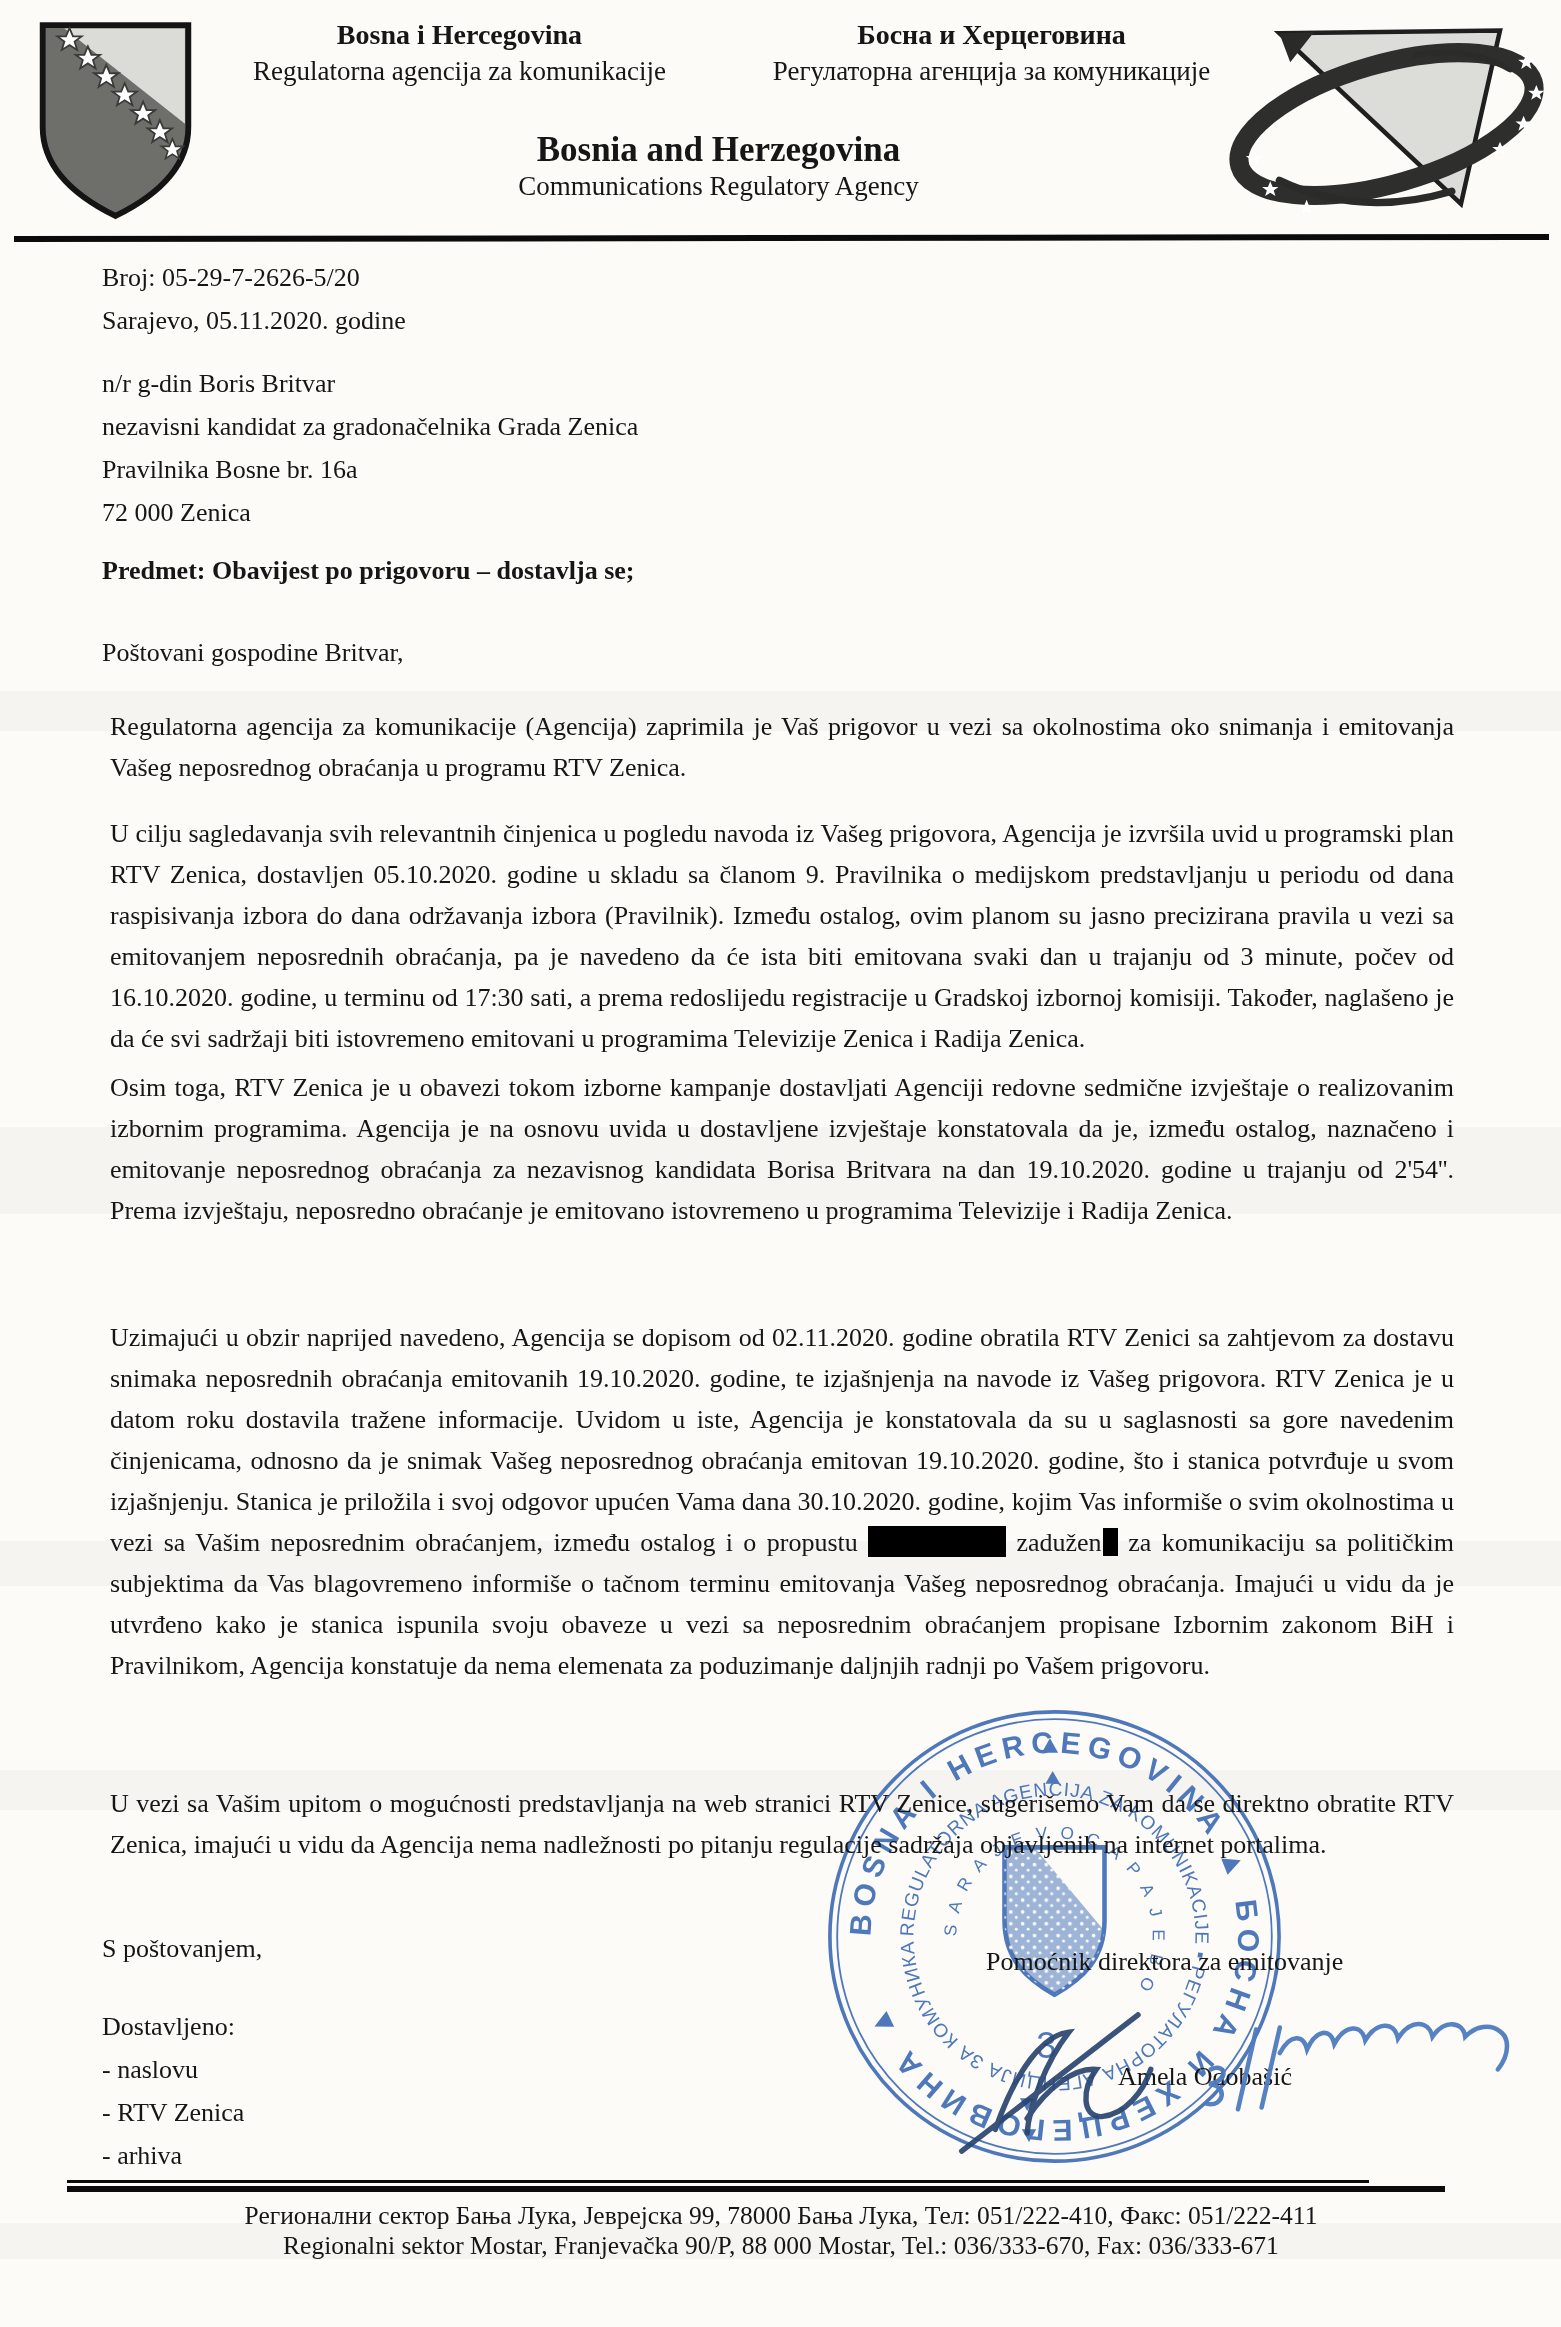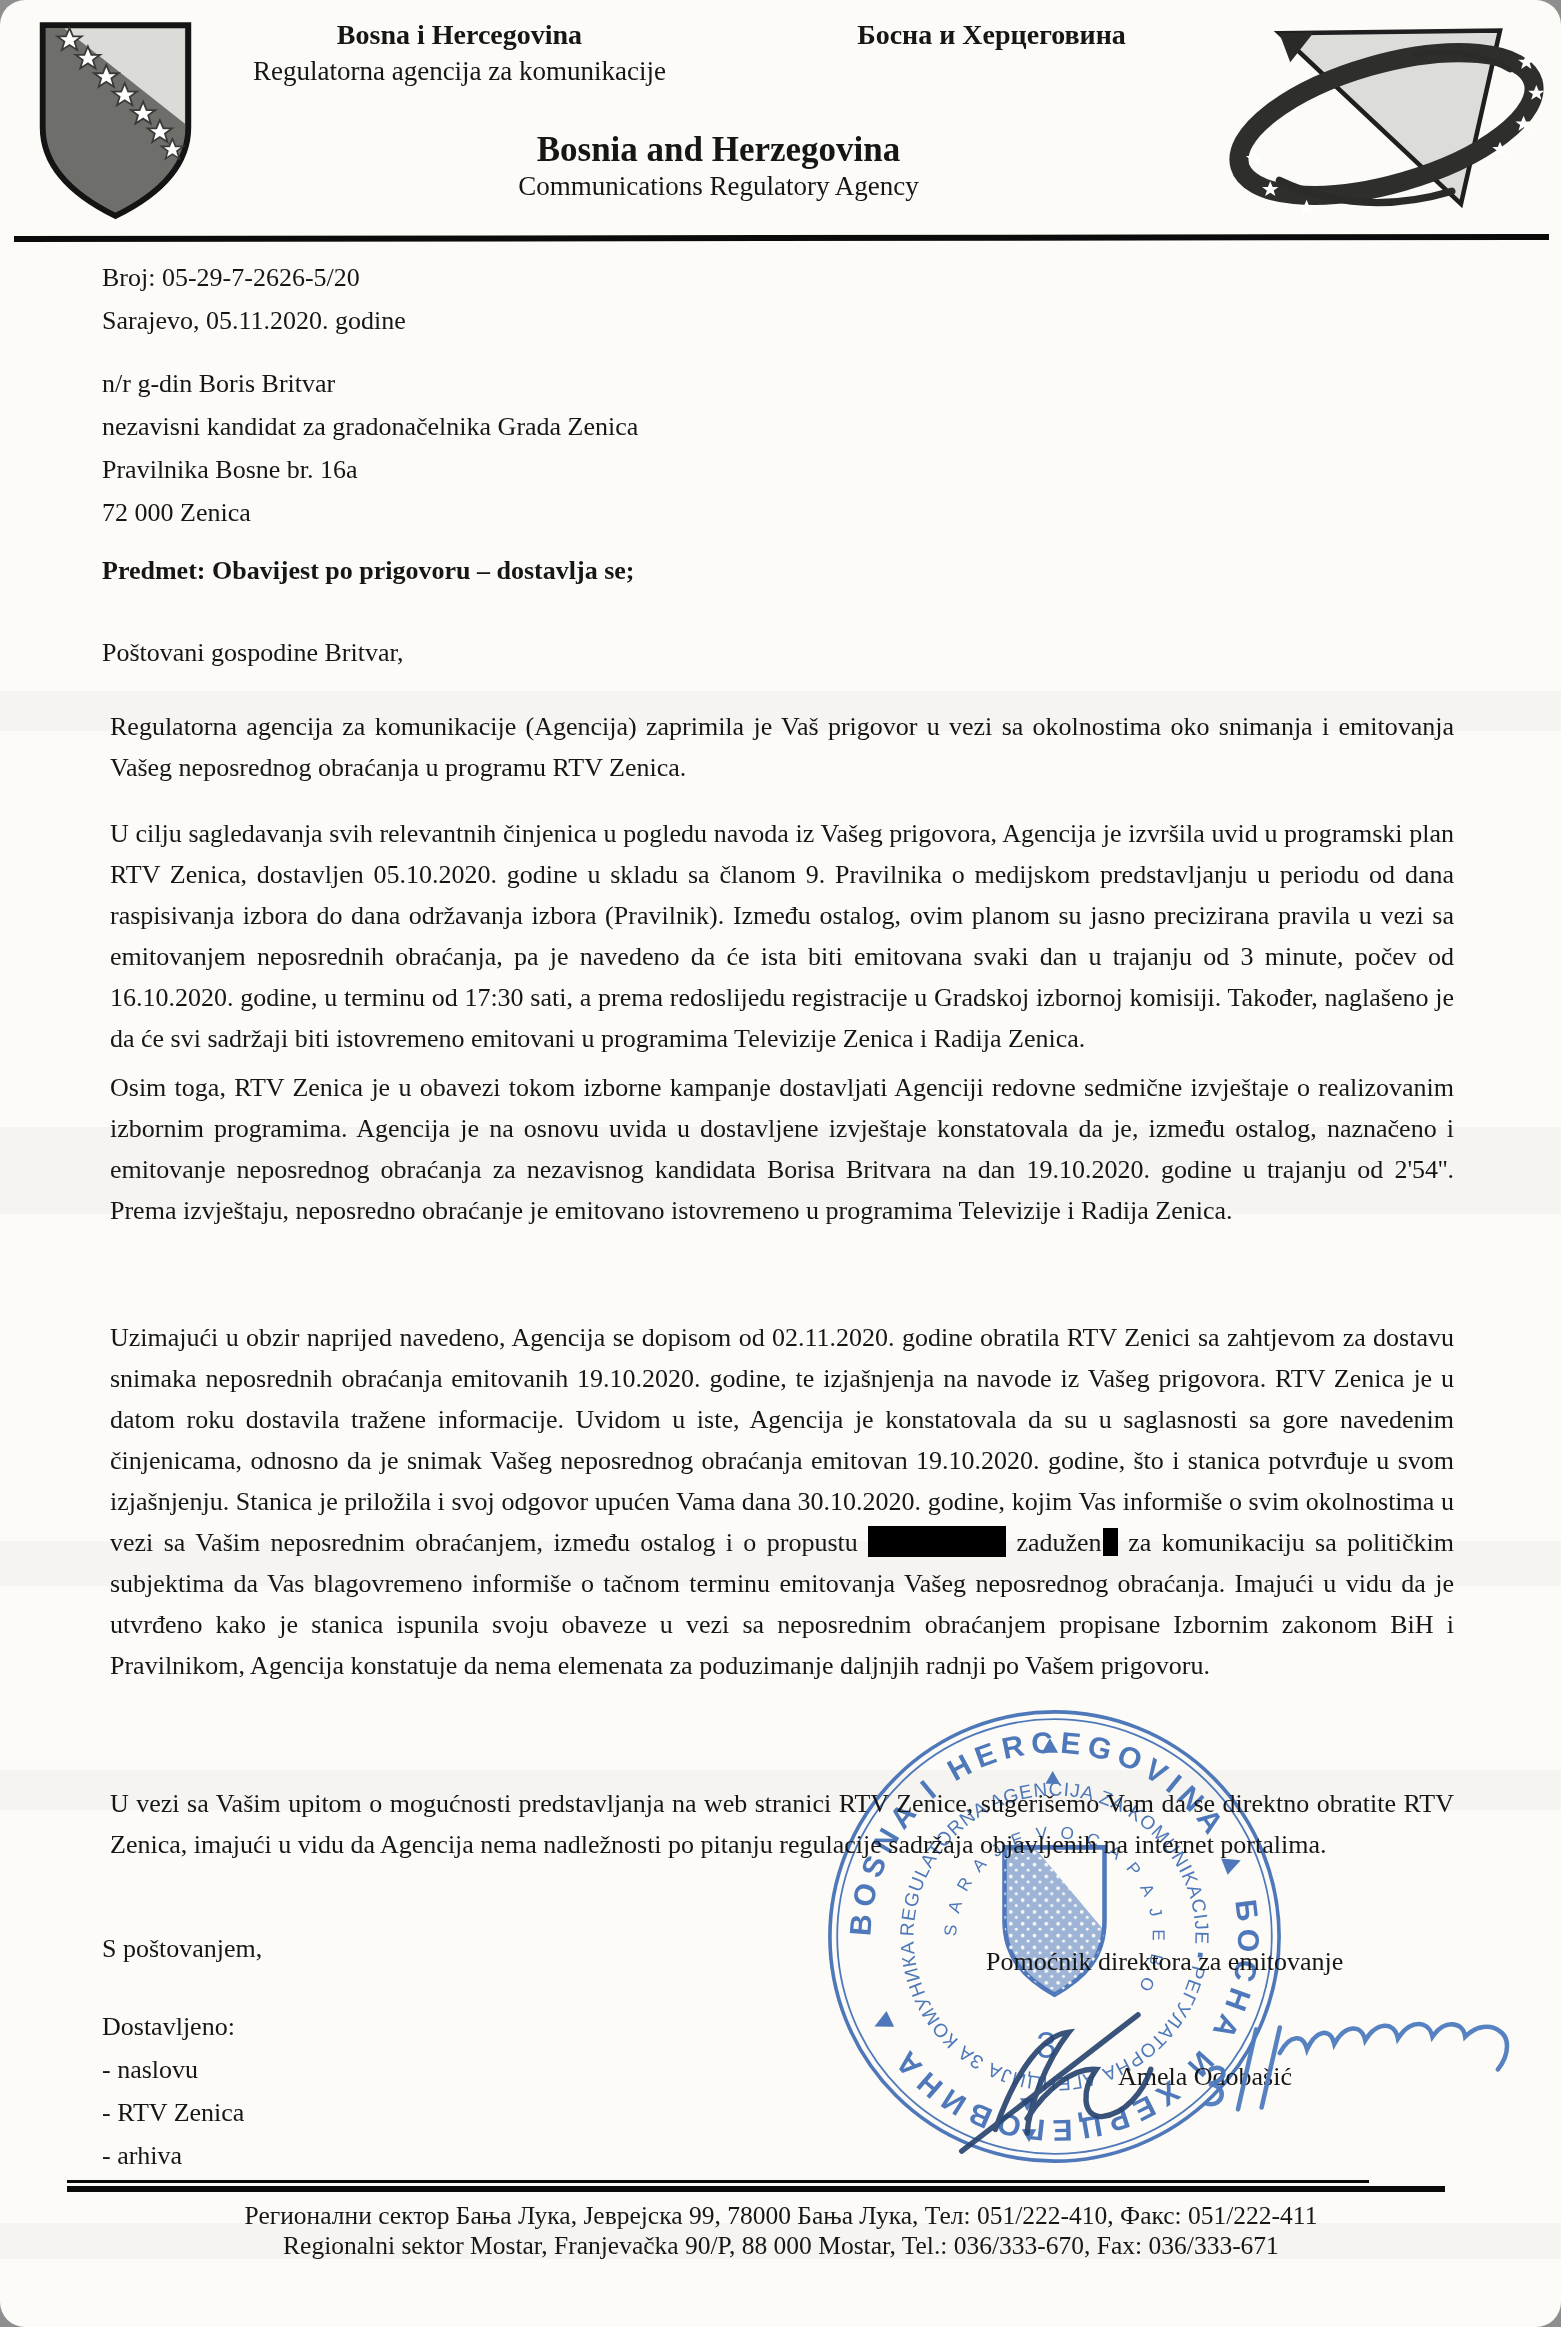"Bosna i Hercegovina" .page { border-radius: 25px -> none }
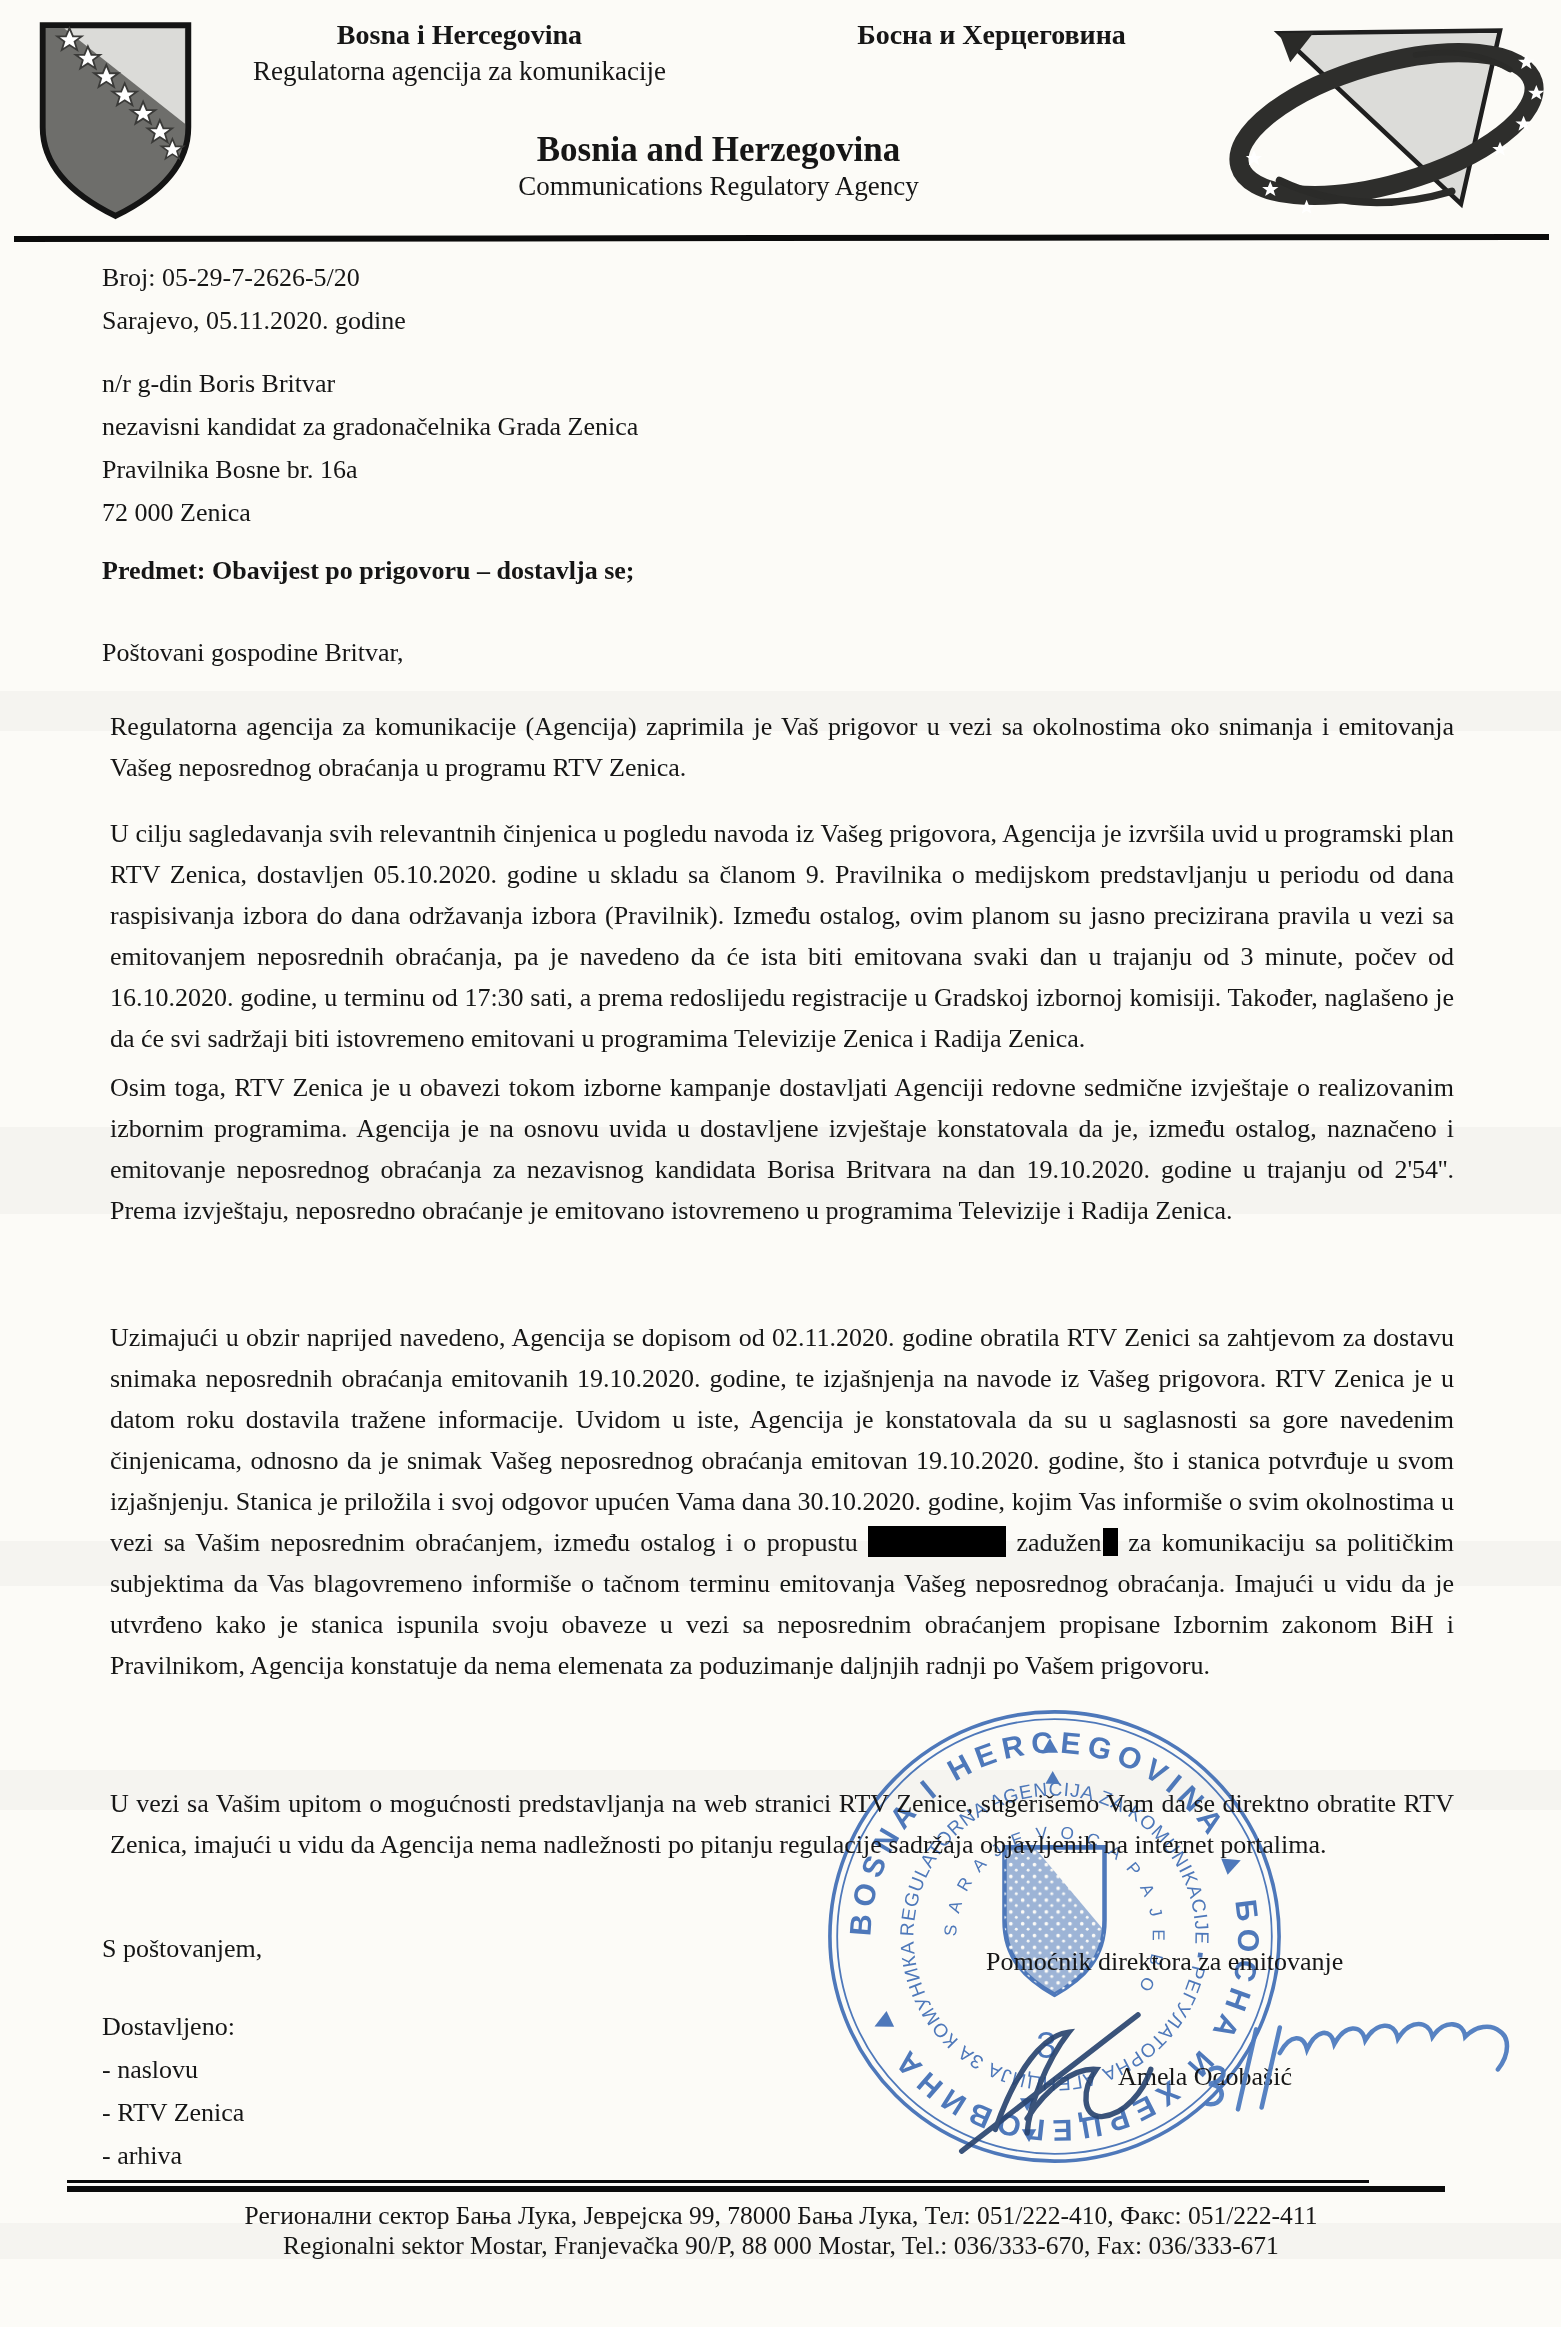"Регулаторна агенција за комуникације" div.hdr-l2 { html: none -> <div>Регулаторна агенција за комуникације</div> }
